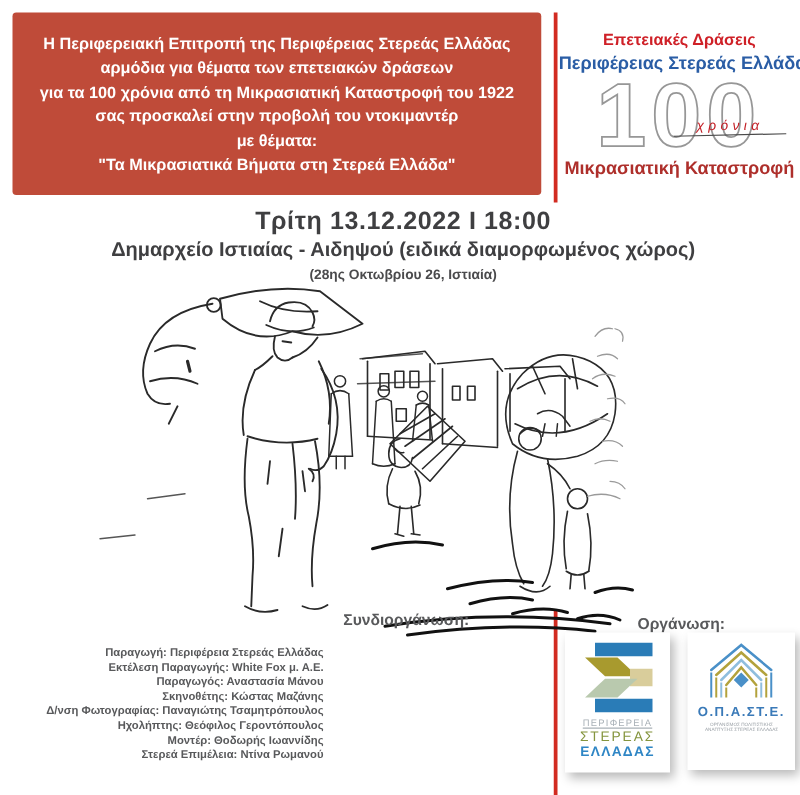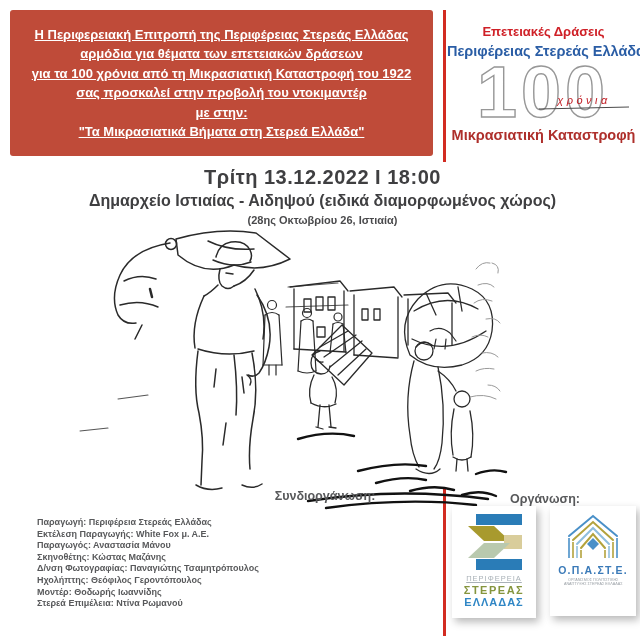"Η Περιφερειακή Επιτροπή της Περιφέρειας" .red-box .line { text-decoration: underline -> none }
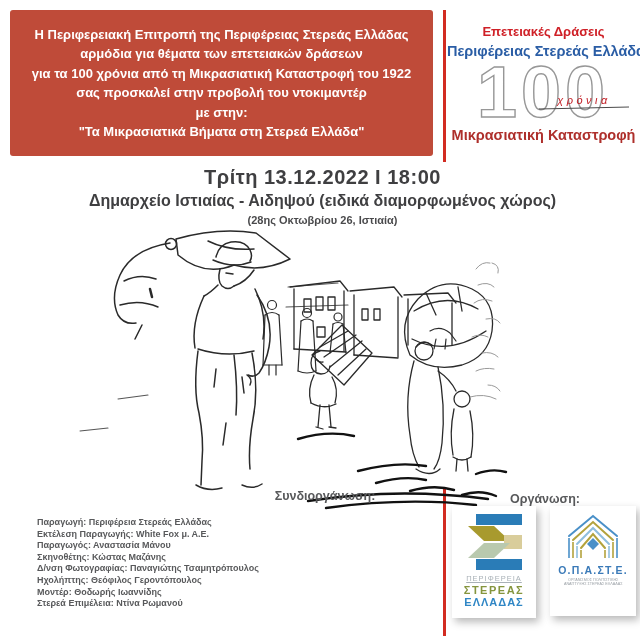"με στην:" div.line { text: στην -> θέματα }
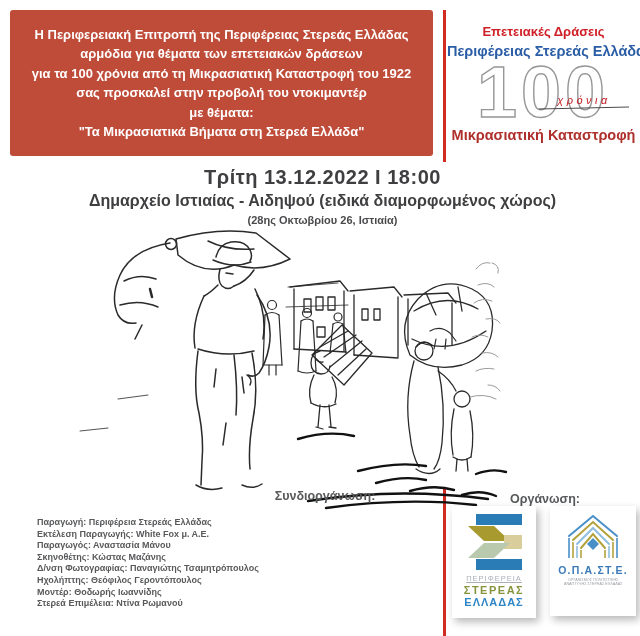"Παραγωγή: Περιφέρεια Στερεάς Ελλάδας" .credits { text-align: none -> right }
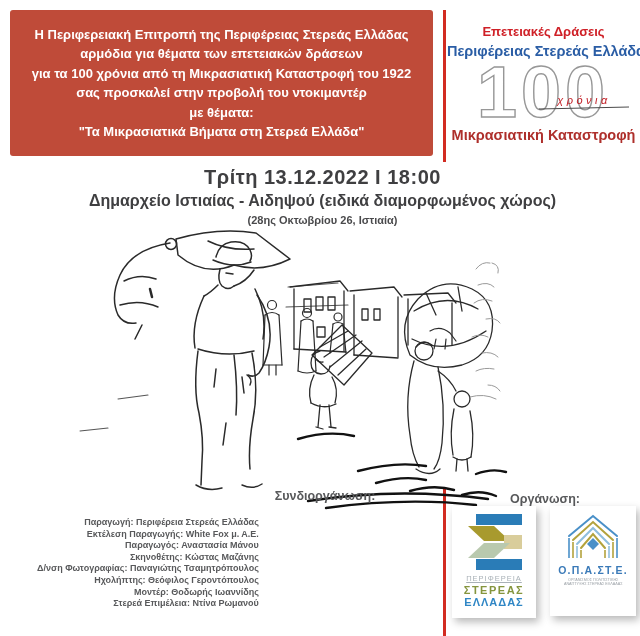"ΣΤΕΡΕΑΣ" .region-t2 { font-weight: bold -> normal }
